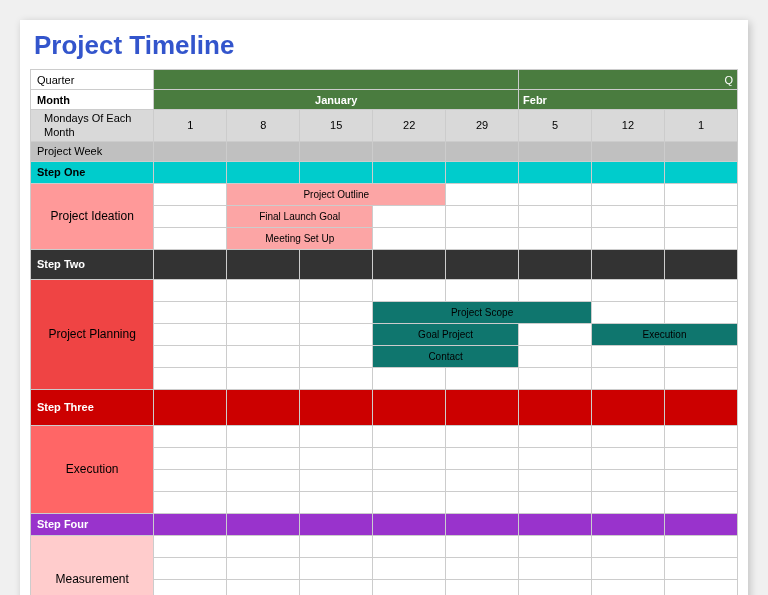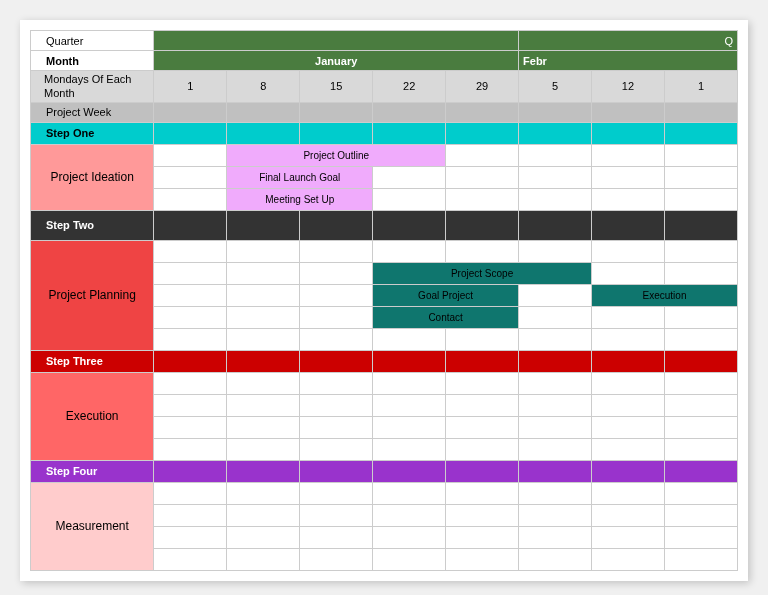"Project Timeline" div.title { html: none -> <div>Project Timeline</div> }
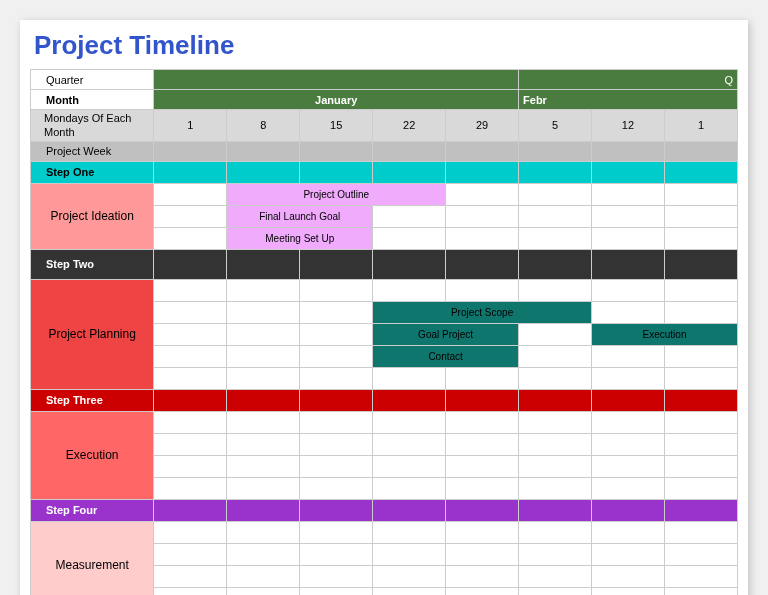"Quarter" .col-label { padding-left: 15px -> 6px }
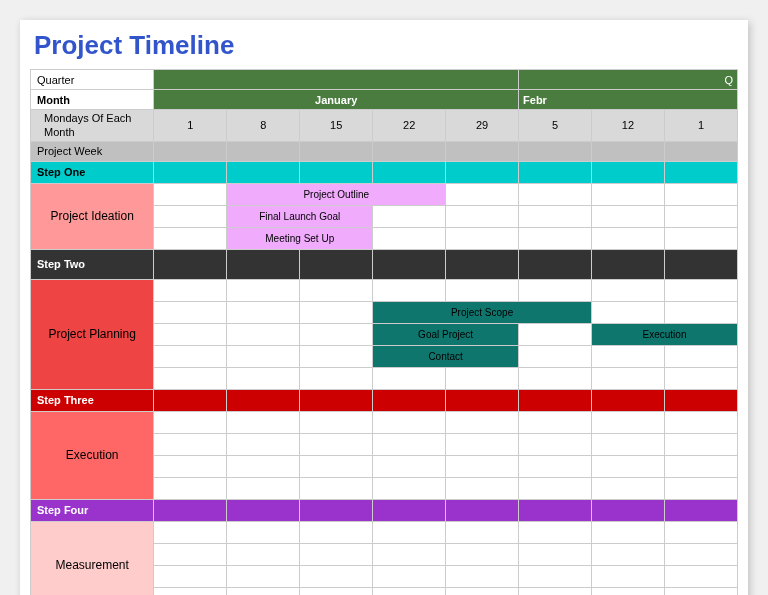"Project Outline" .bar-blue { background: #f0abfc -> #fca5a5 }
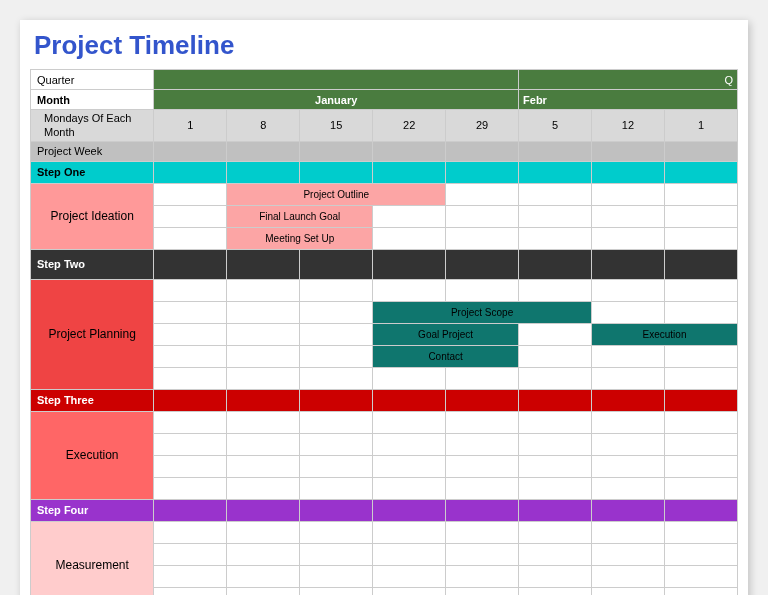"Step Three" .row-step-three td { height: 22px -> 36px }
